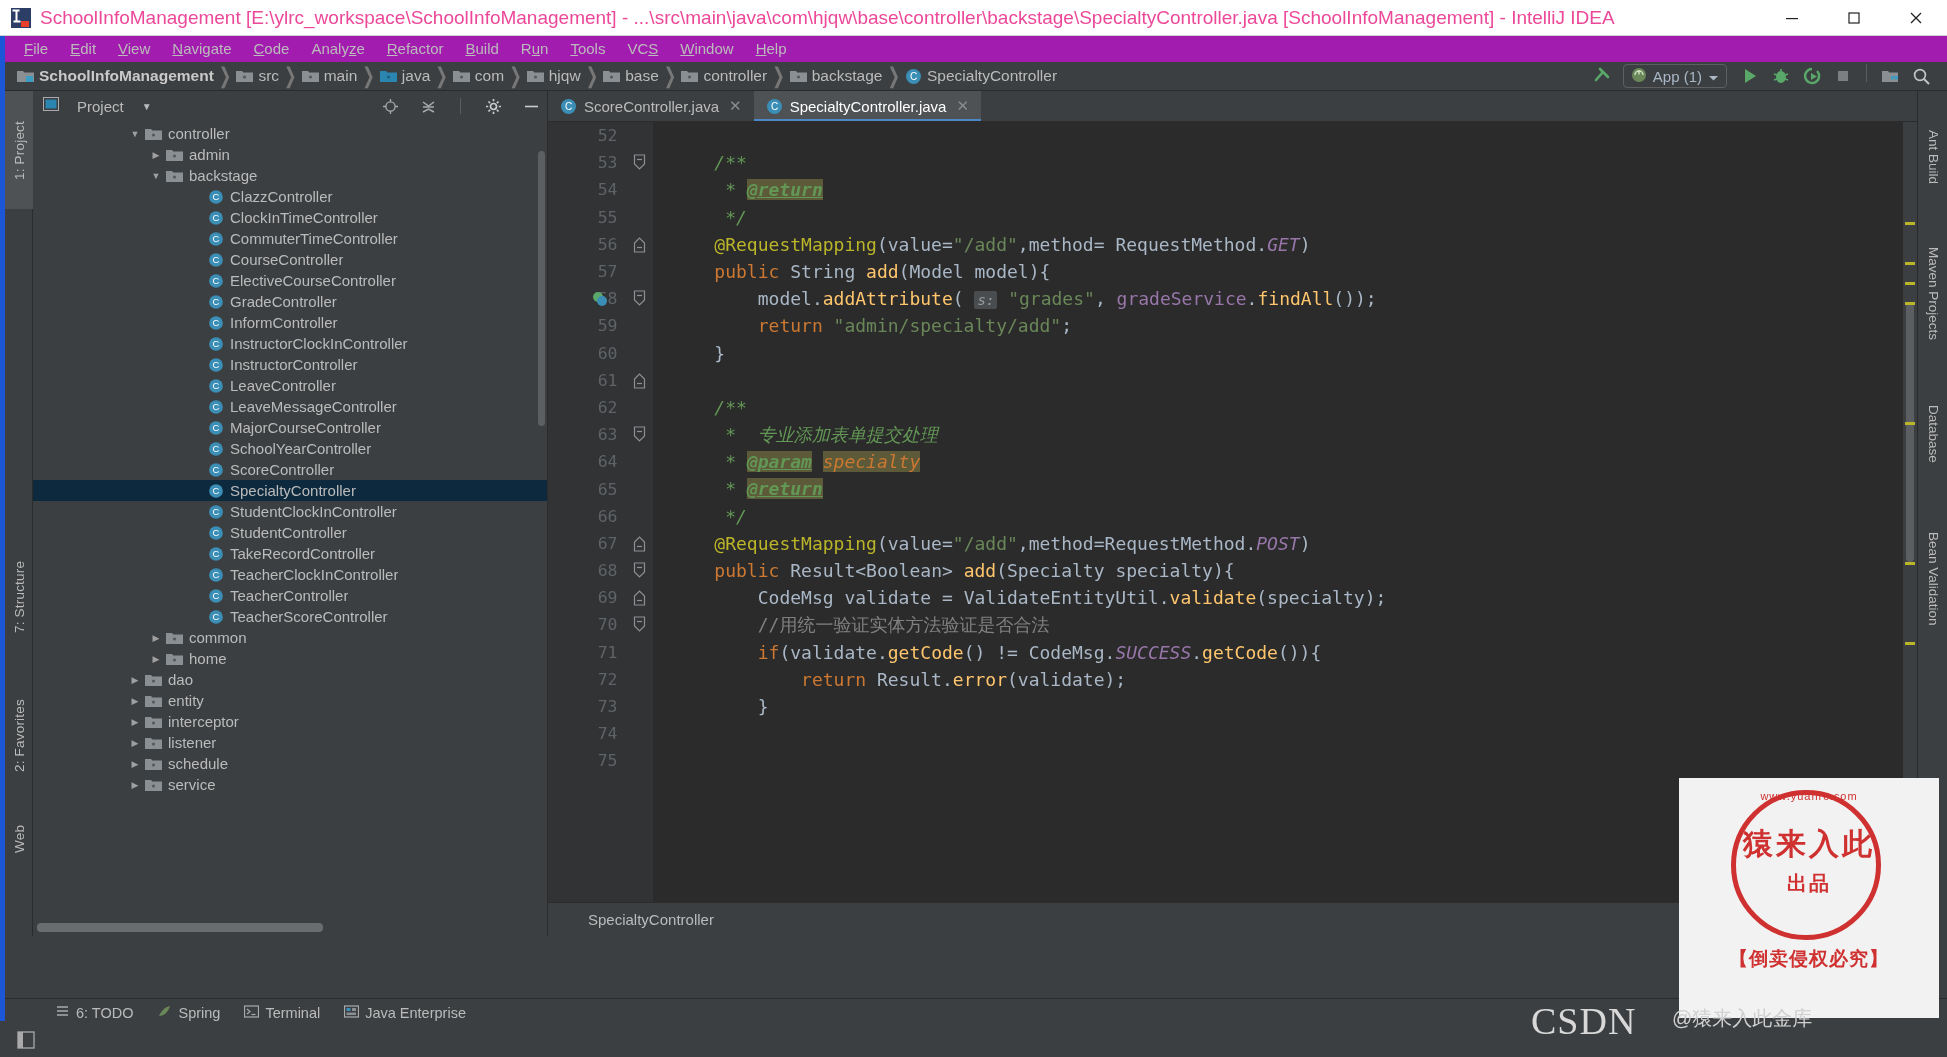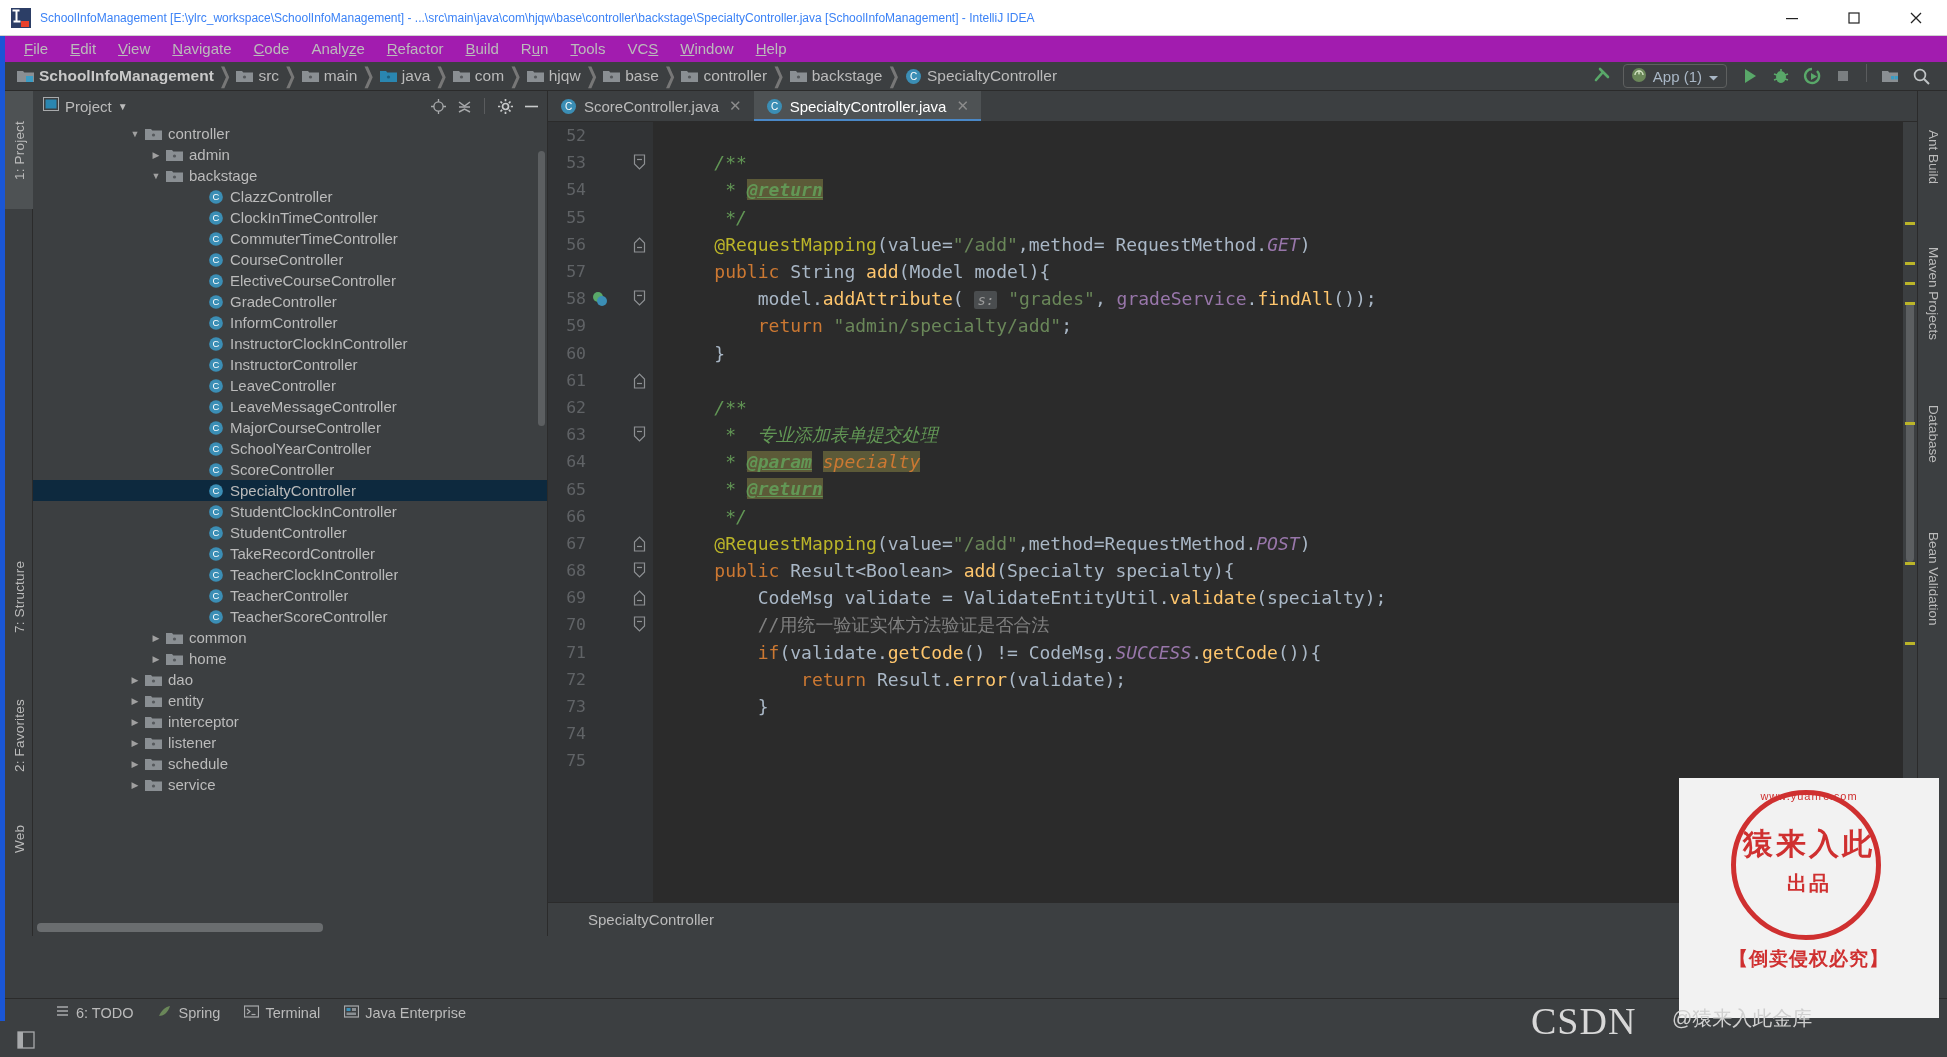"SchoolInfoManagement [E:\ylrc_workspace\SchoolInfoManagement] -" .titlebar .tb-title { color: #3b82f6 -> #ec4899; font-size: 12px -> 19px }
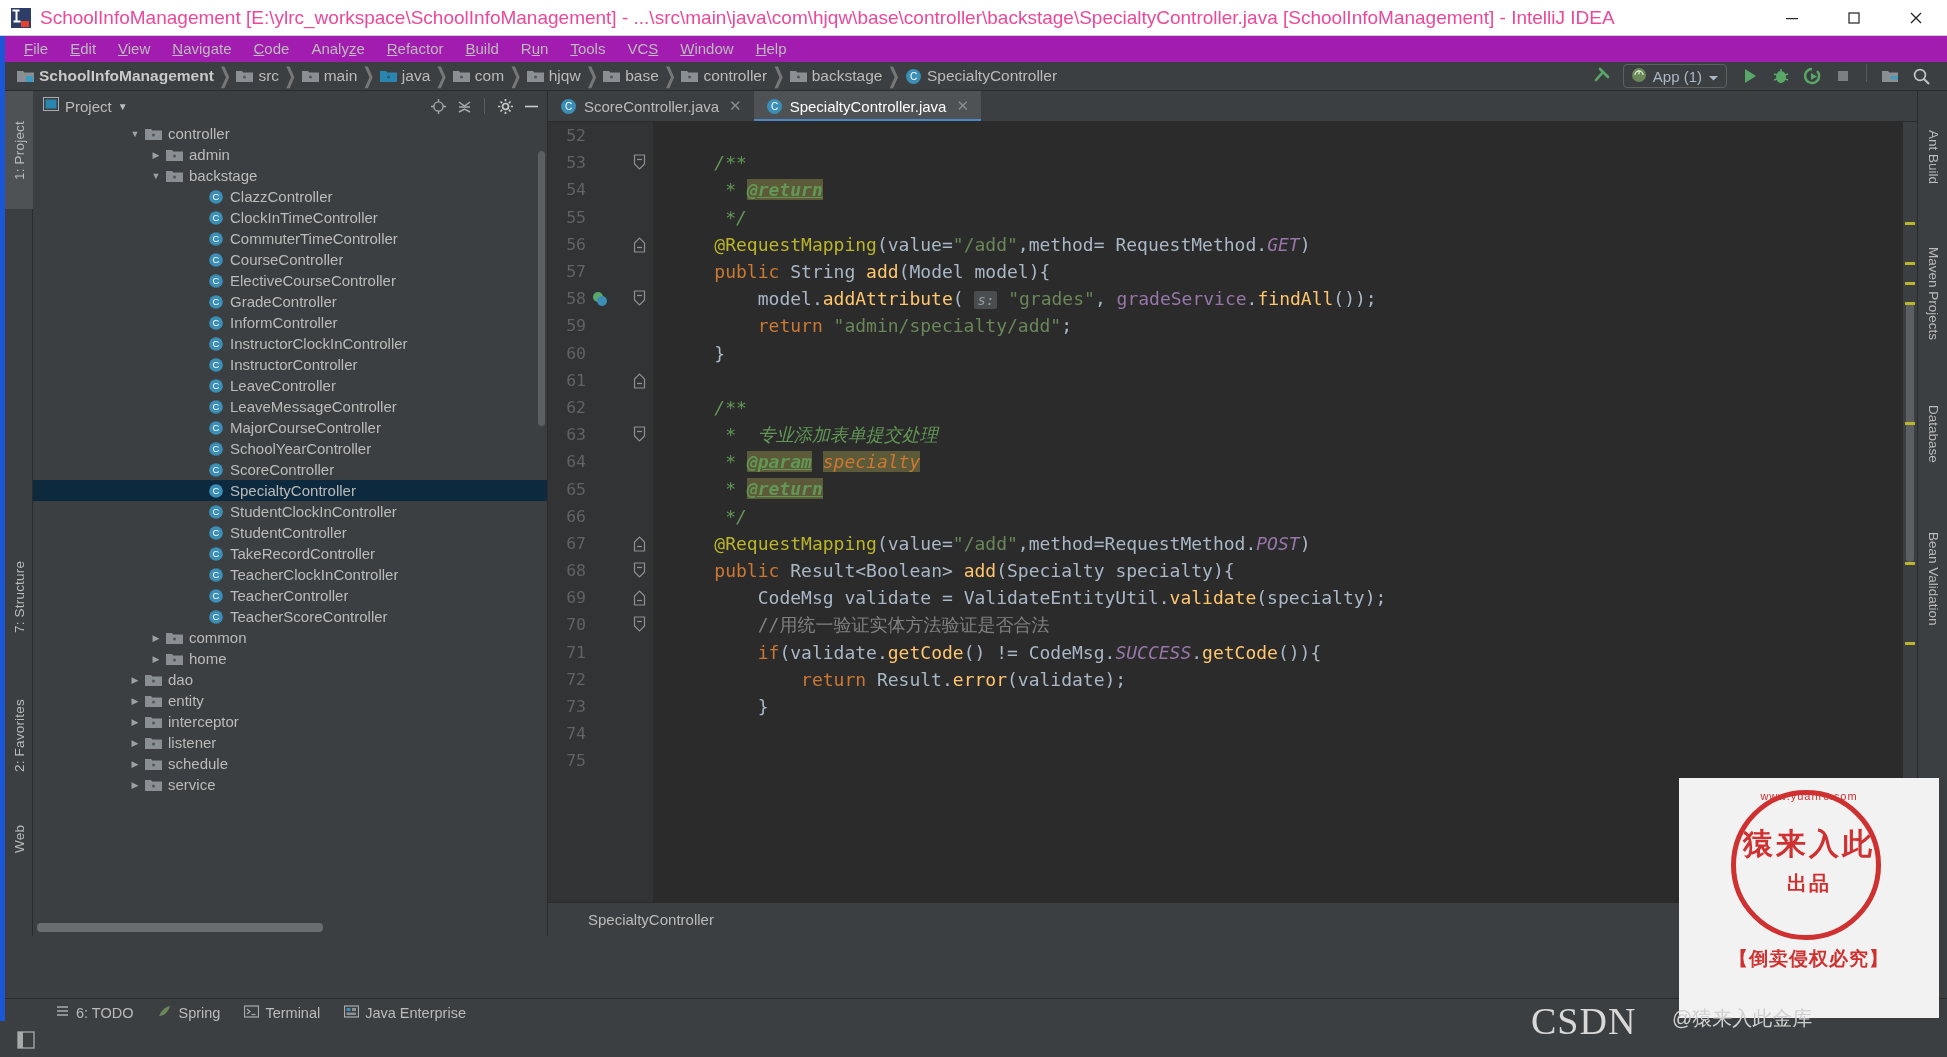"Project" .pp-header { gap: 6px -> 18px }
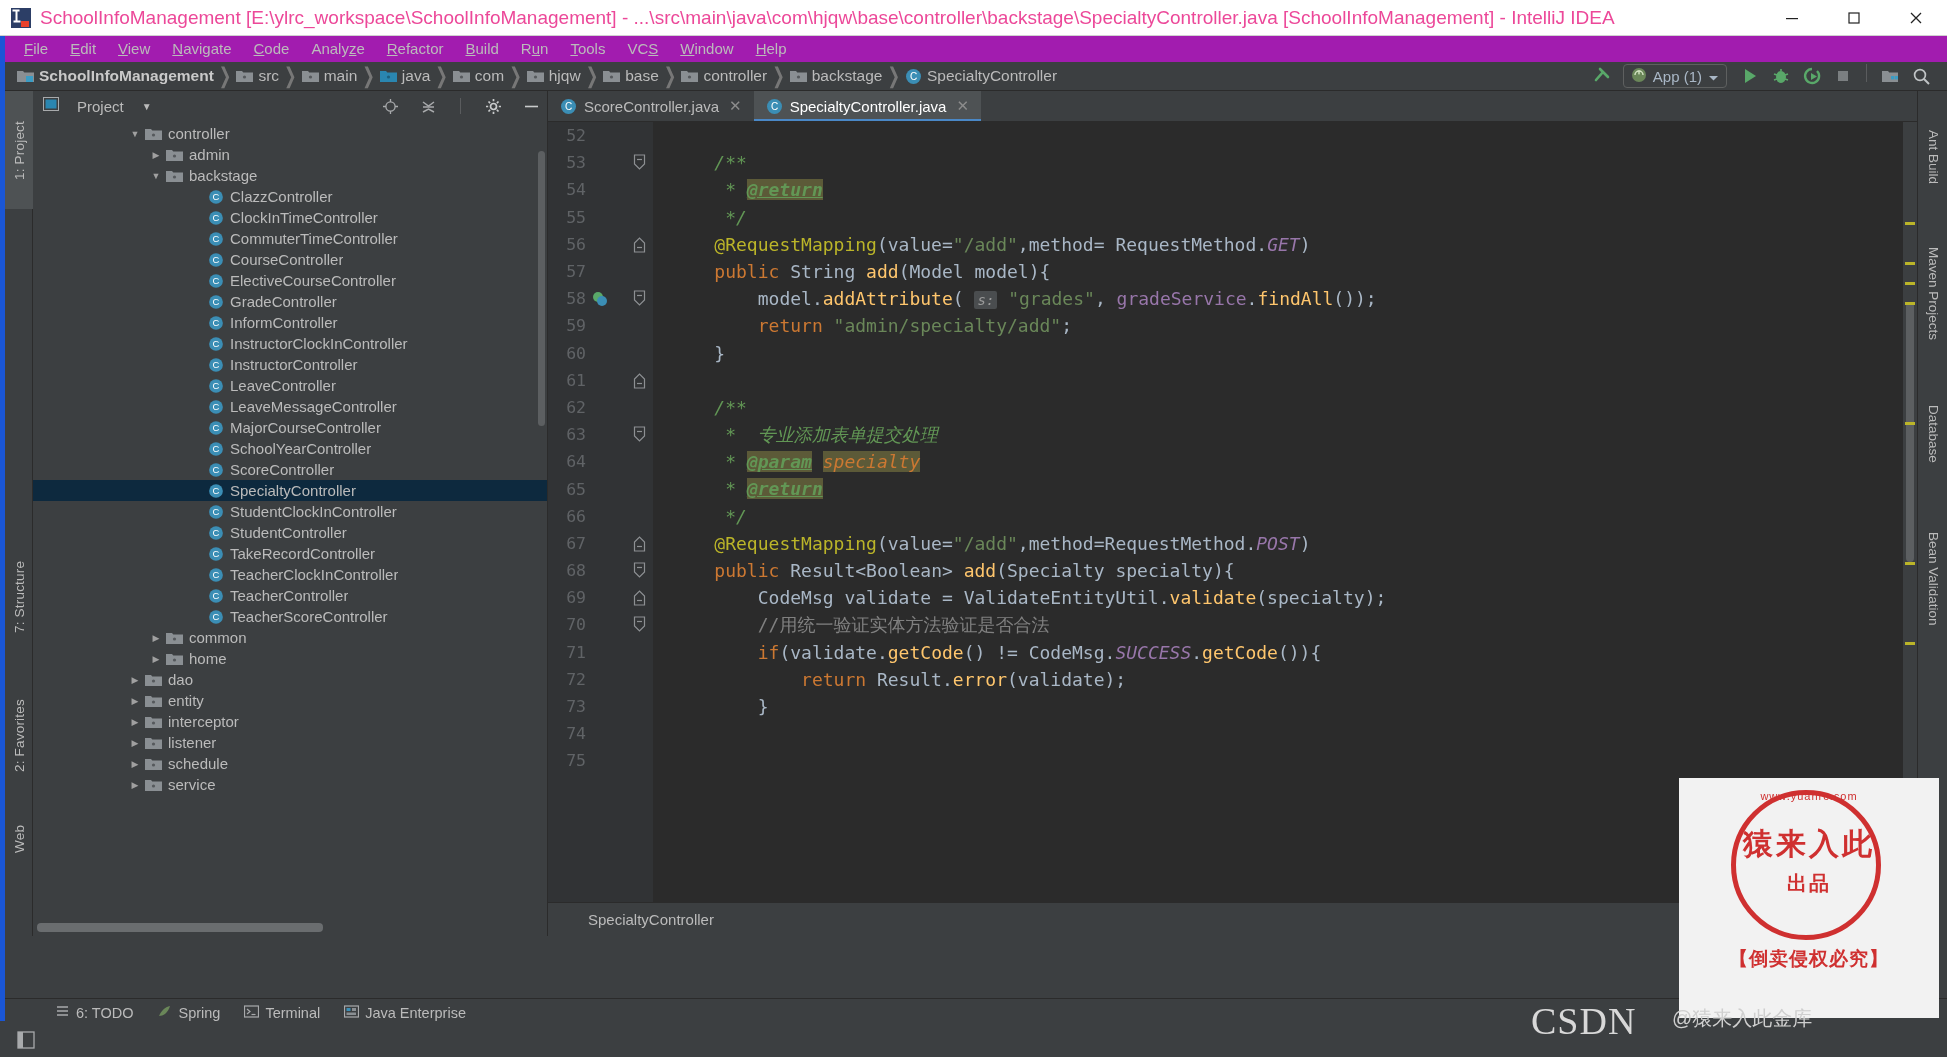"52" .gline { justify-content: flex-start -> center }
